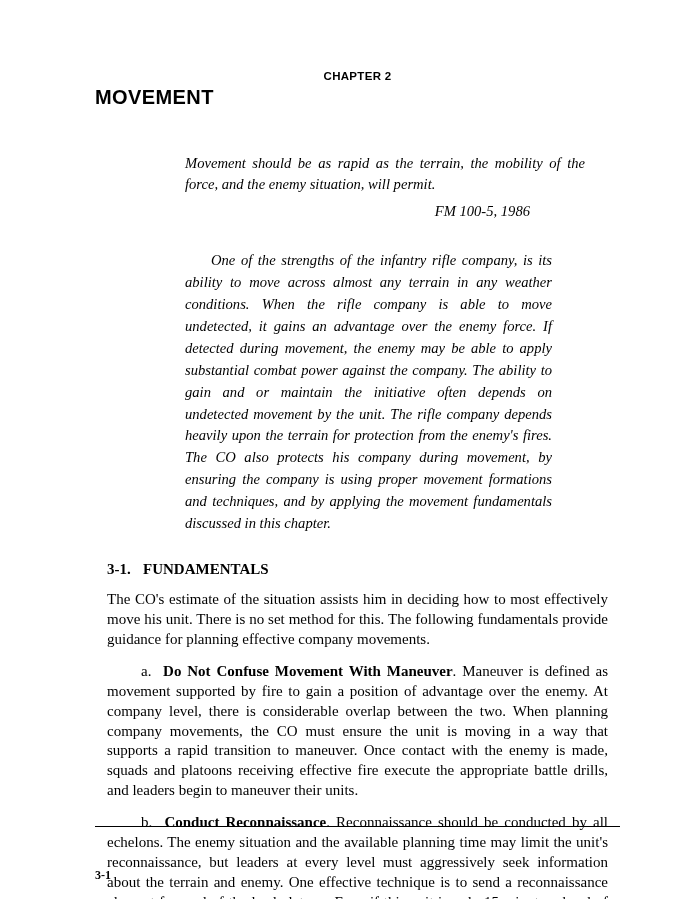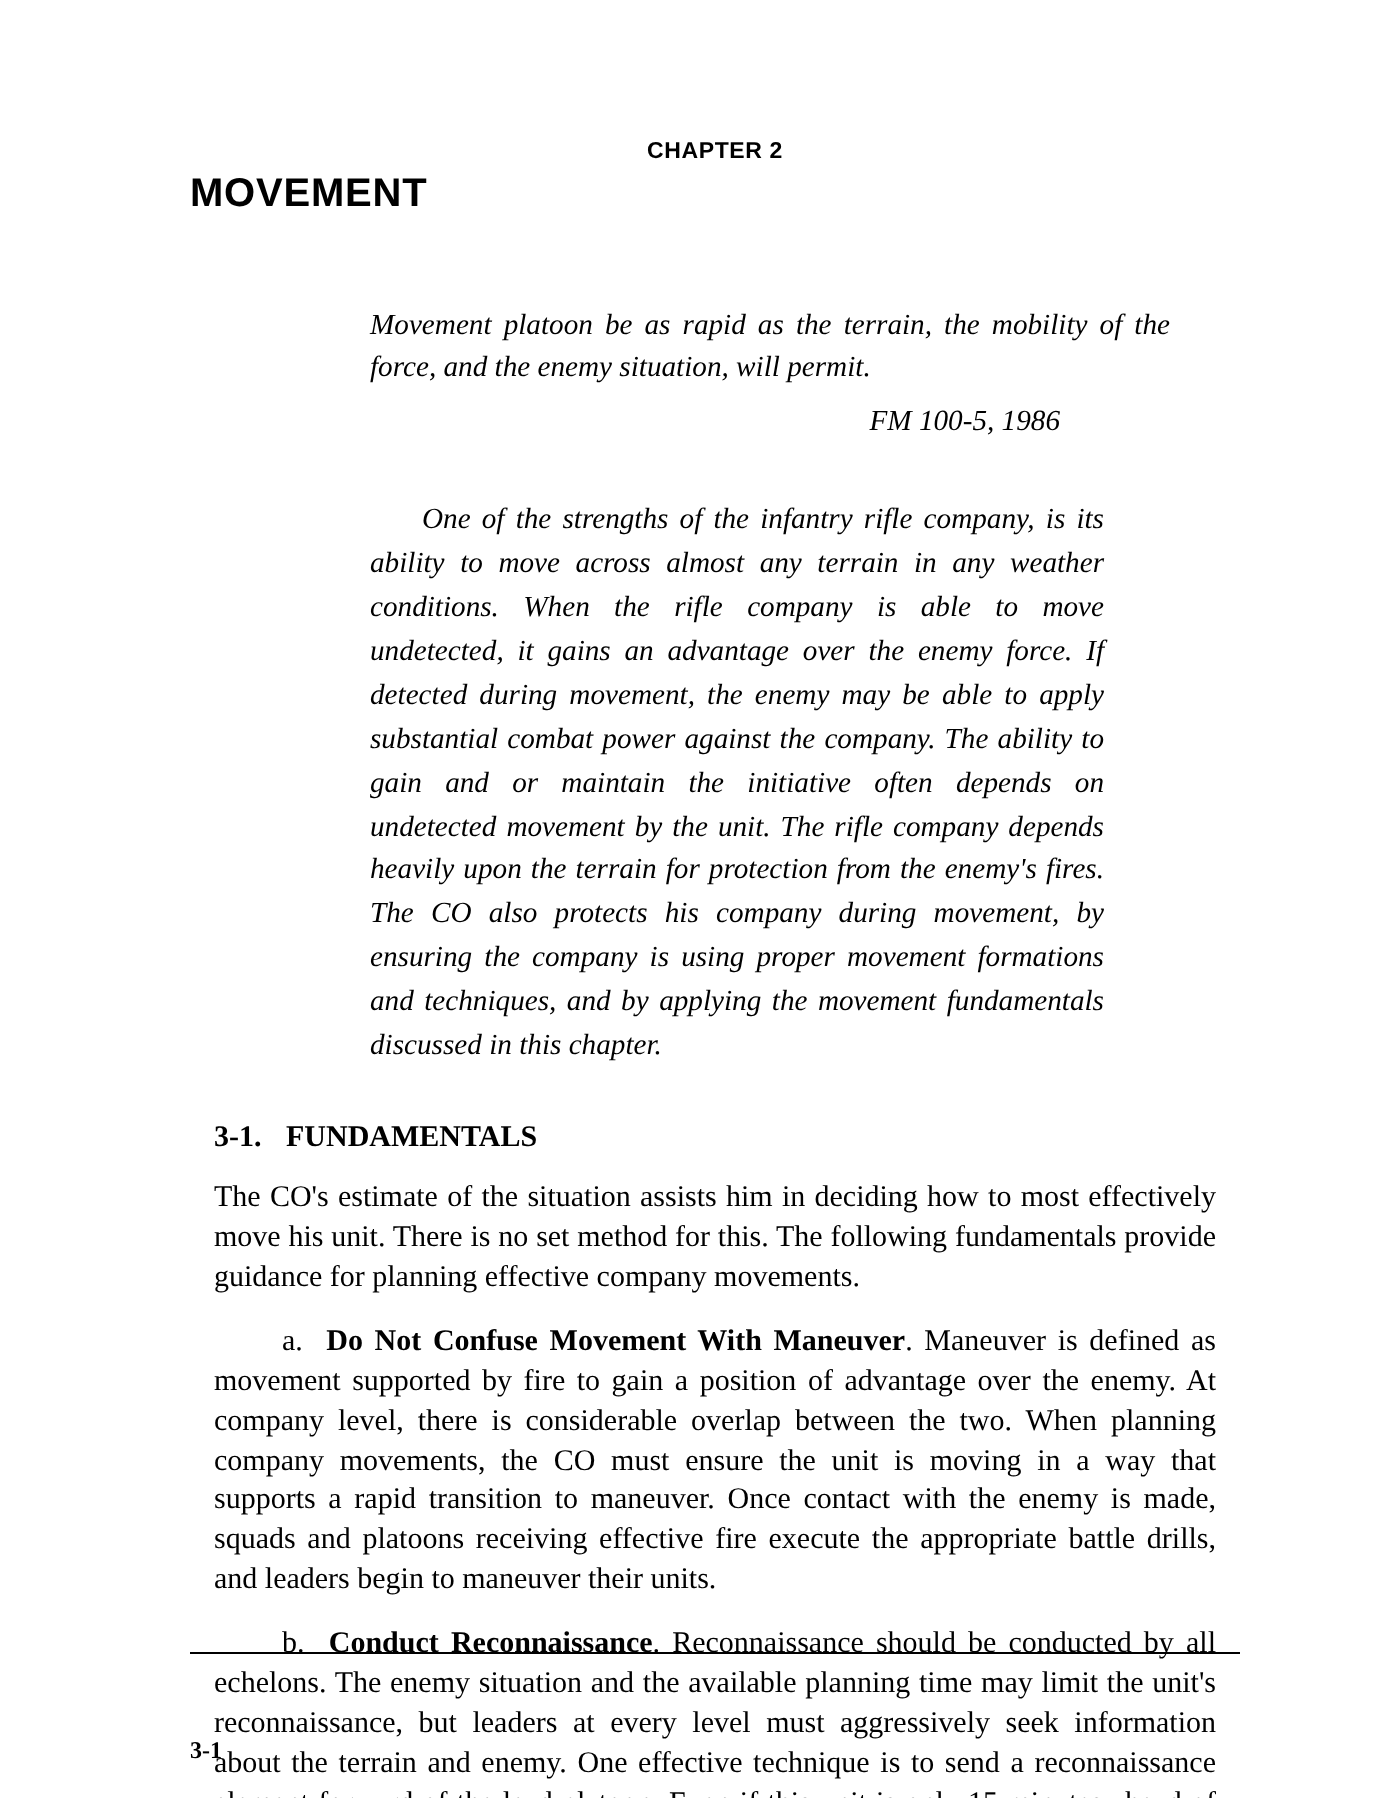"Movement platoon be as rapid" div.epigraph { text: platoon -> should }
